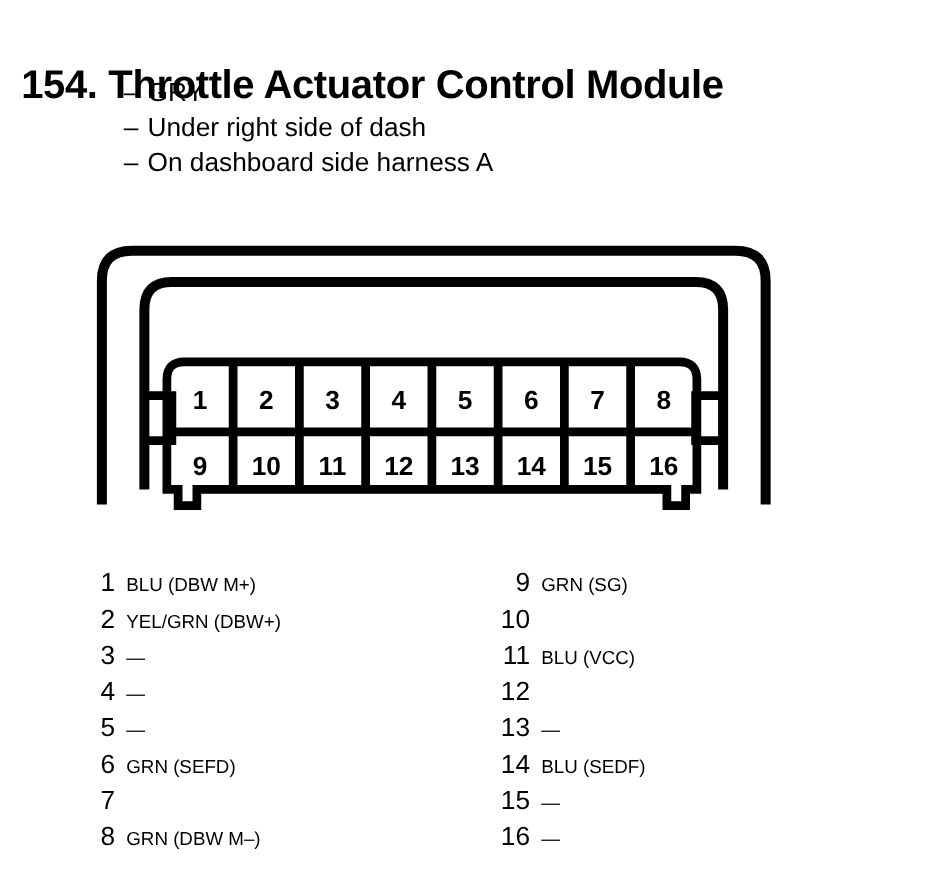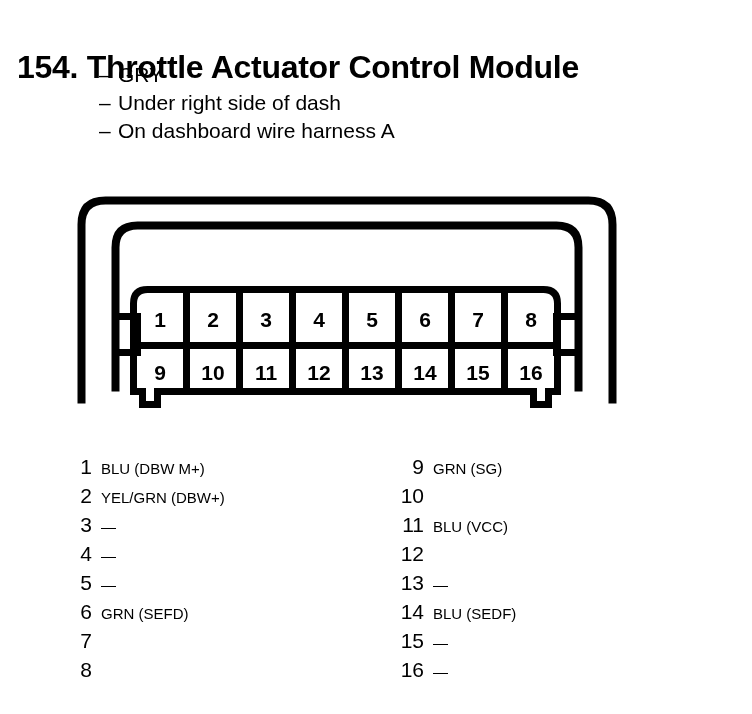"On dashboard wire harness A" span { text: wire -> side }
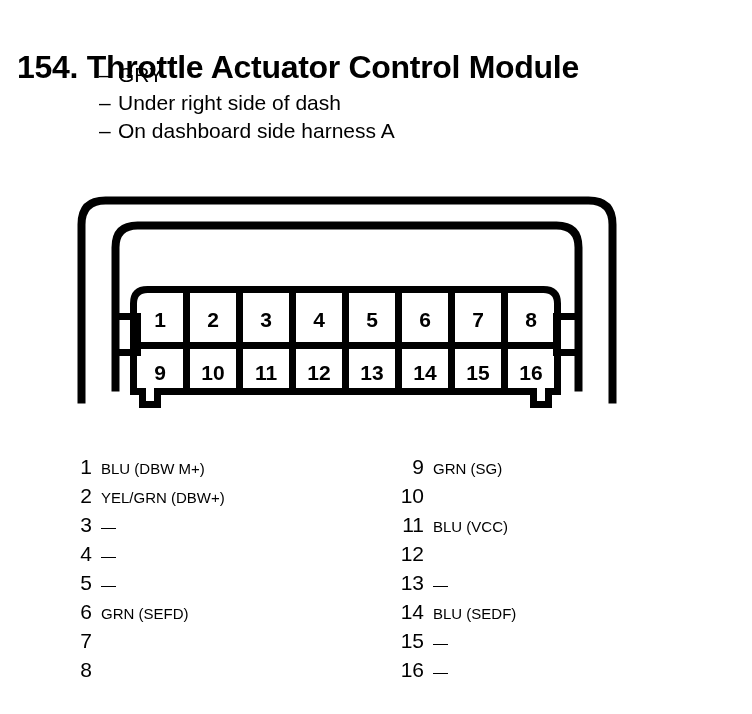"GRN (DBW M–)" span.pin-desc { html: none -> <span>GRN (DBW M–)</span> }
